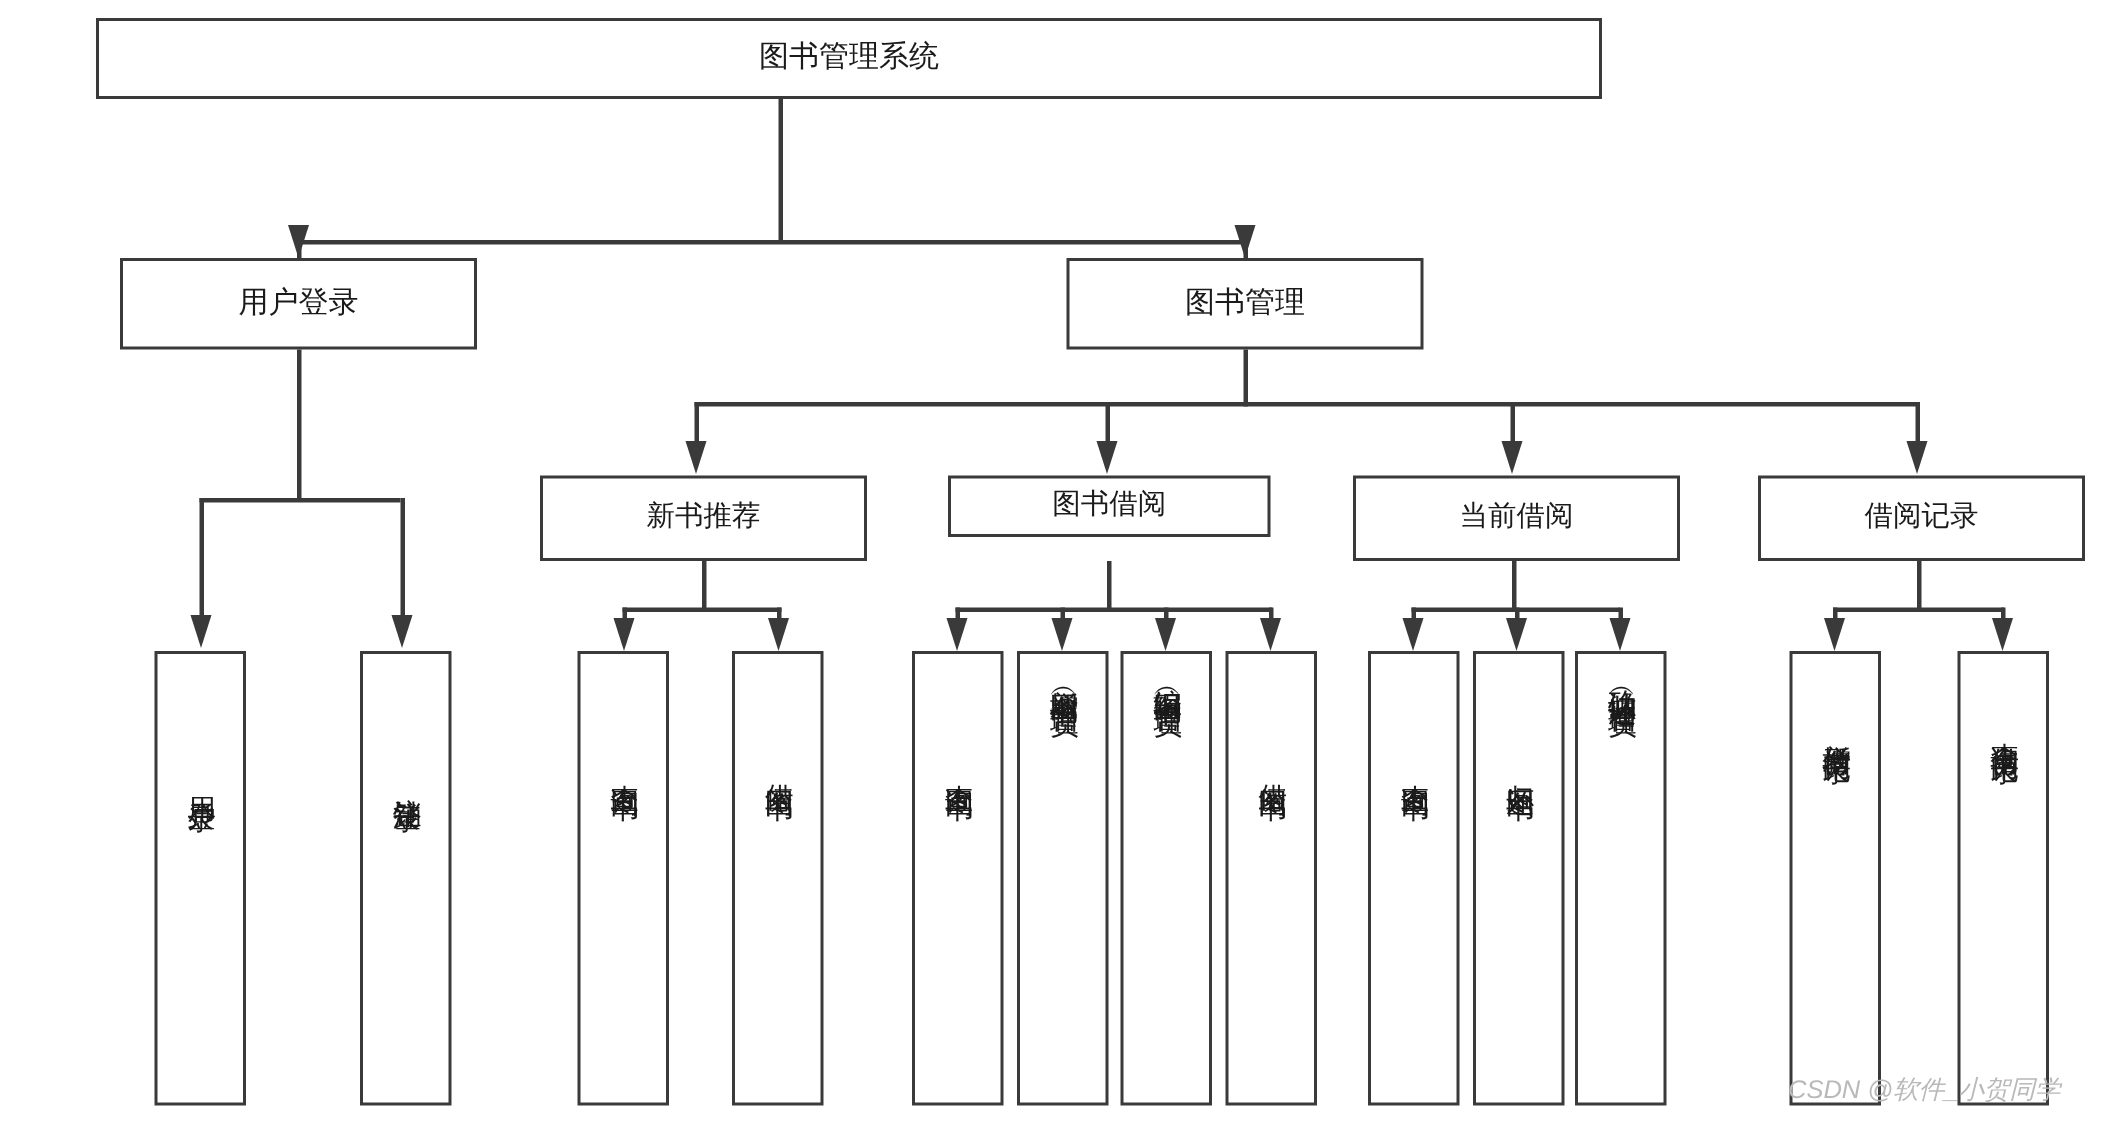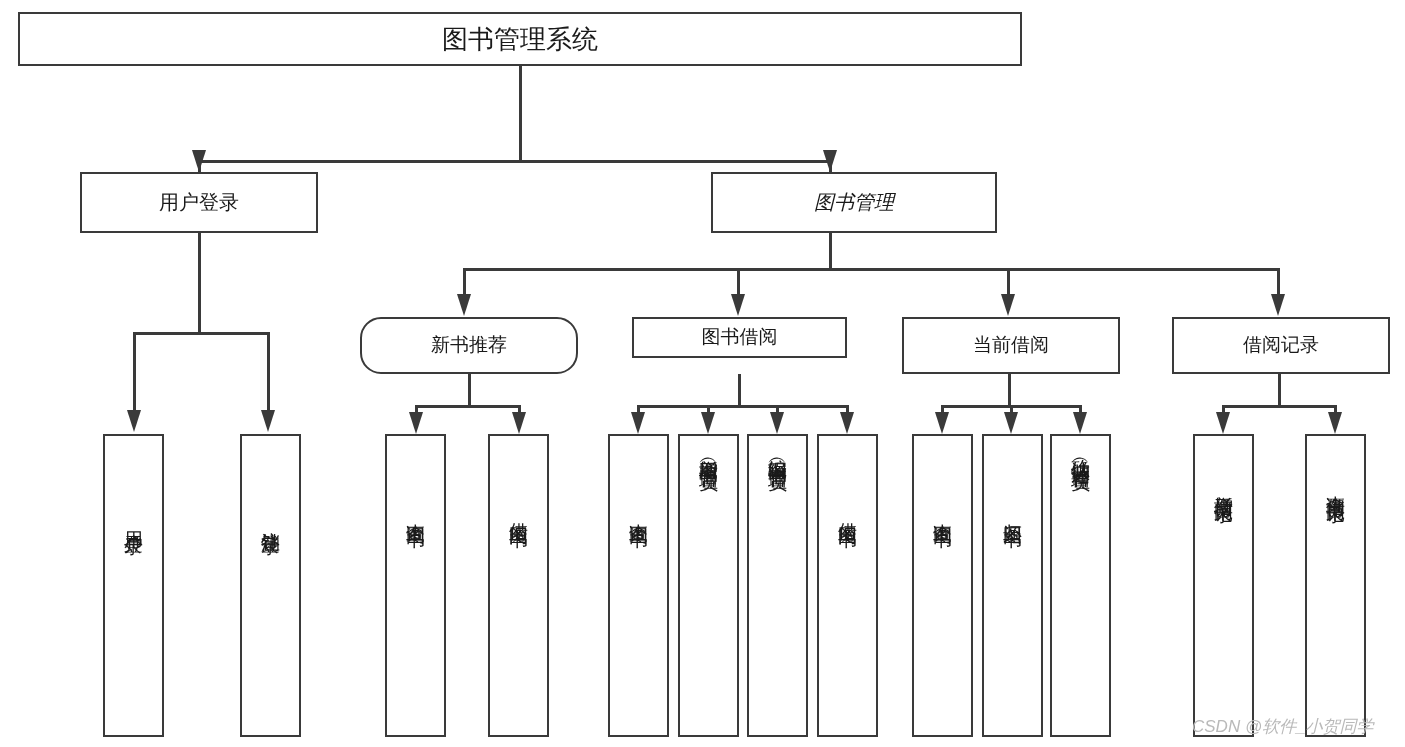"图书管理系统" .node.root { font-size: 26px -> 20px; margin-left: none -> 46px }
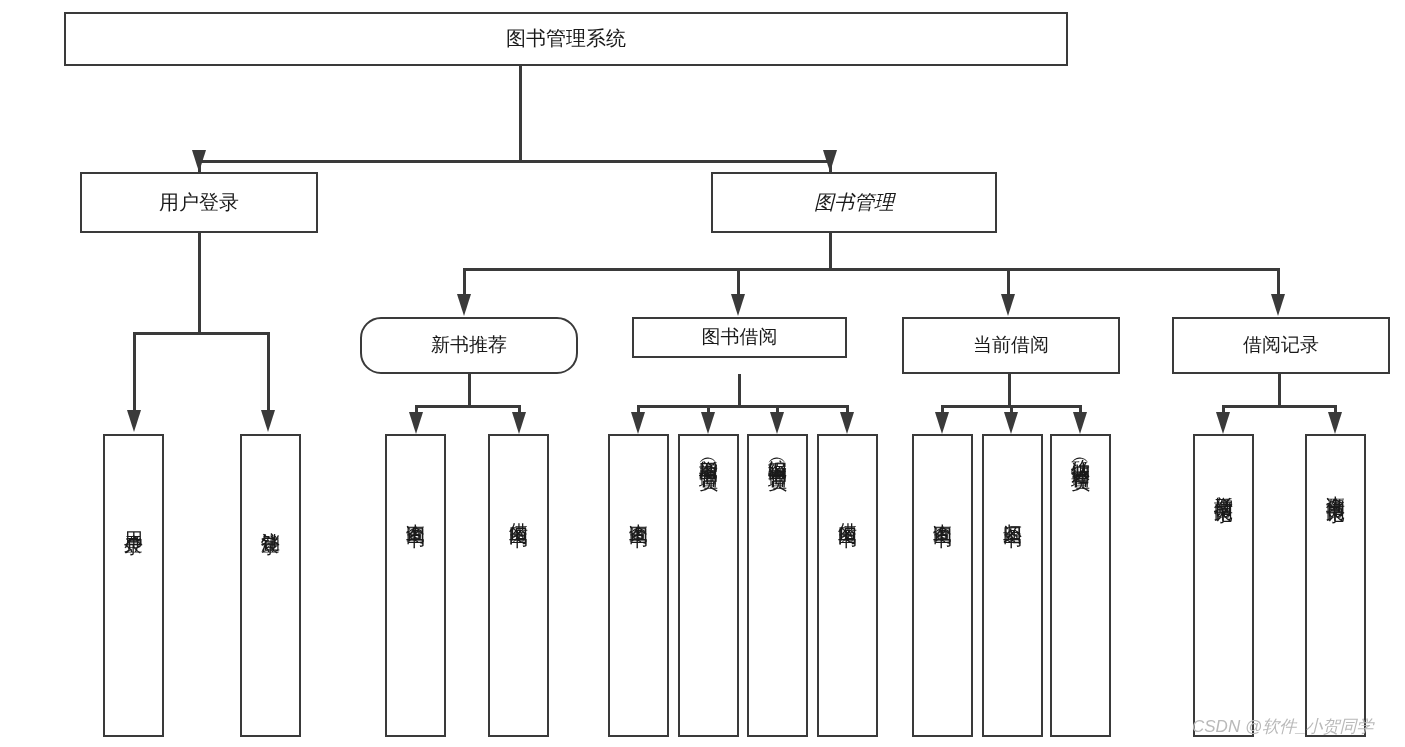"图书管理" div.node { font-style: italic -> none; width: 286px -> 238px }
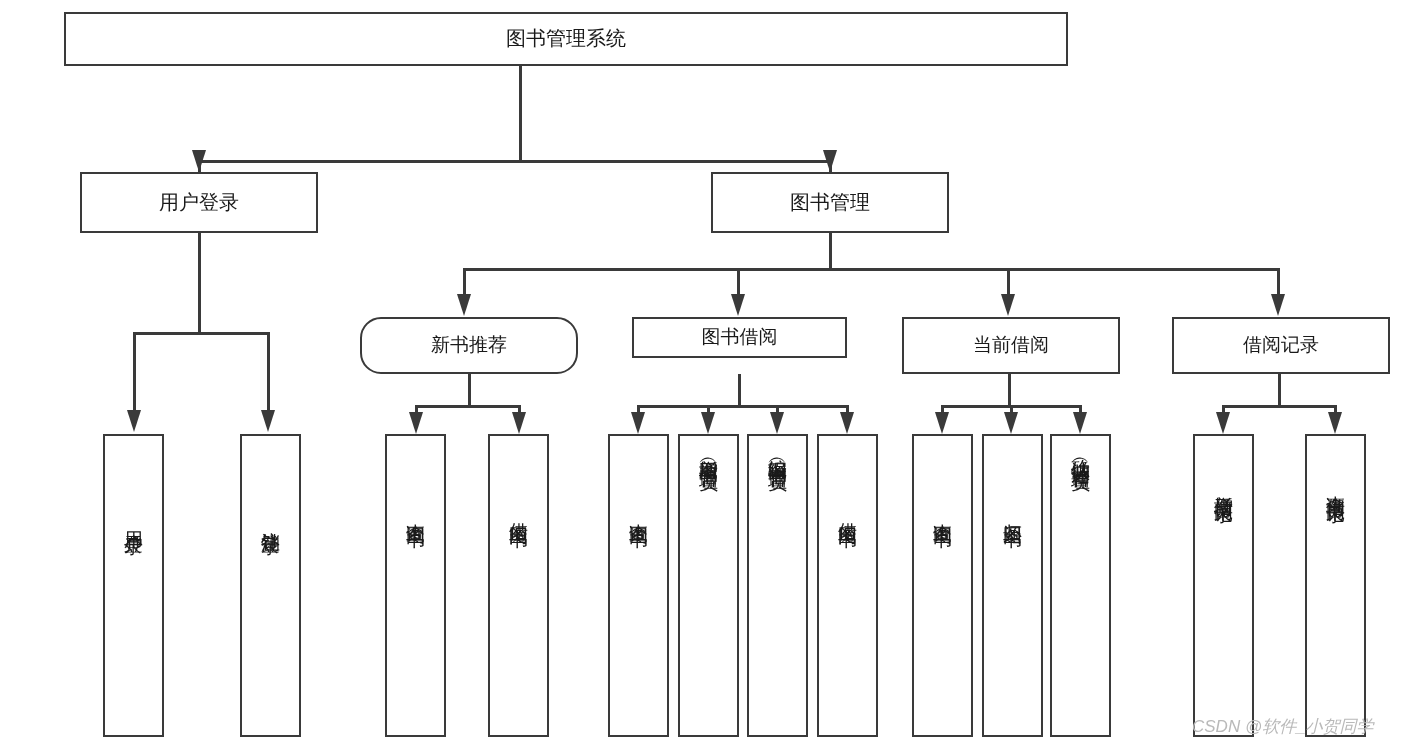"新书推荐" div.node { border-radius: 21px -> none }
